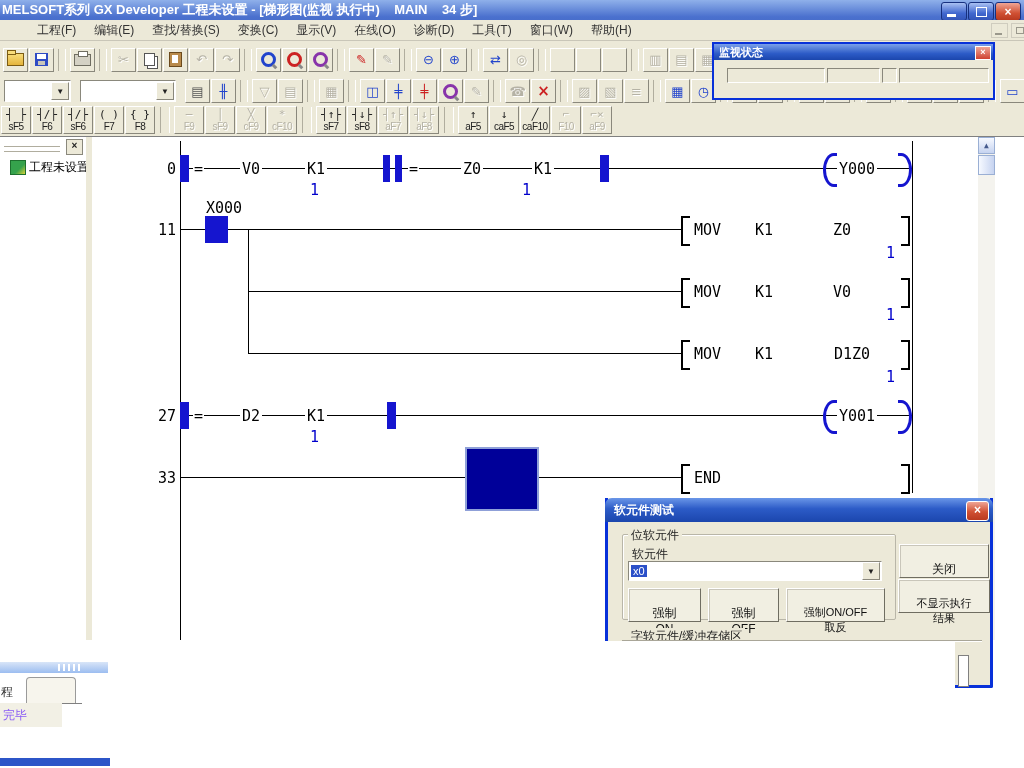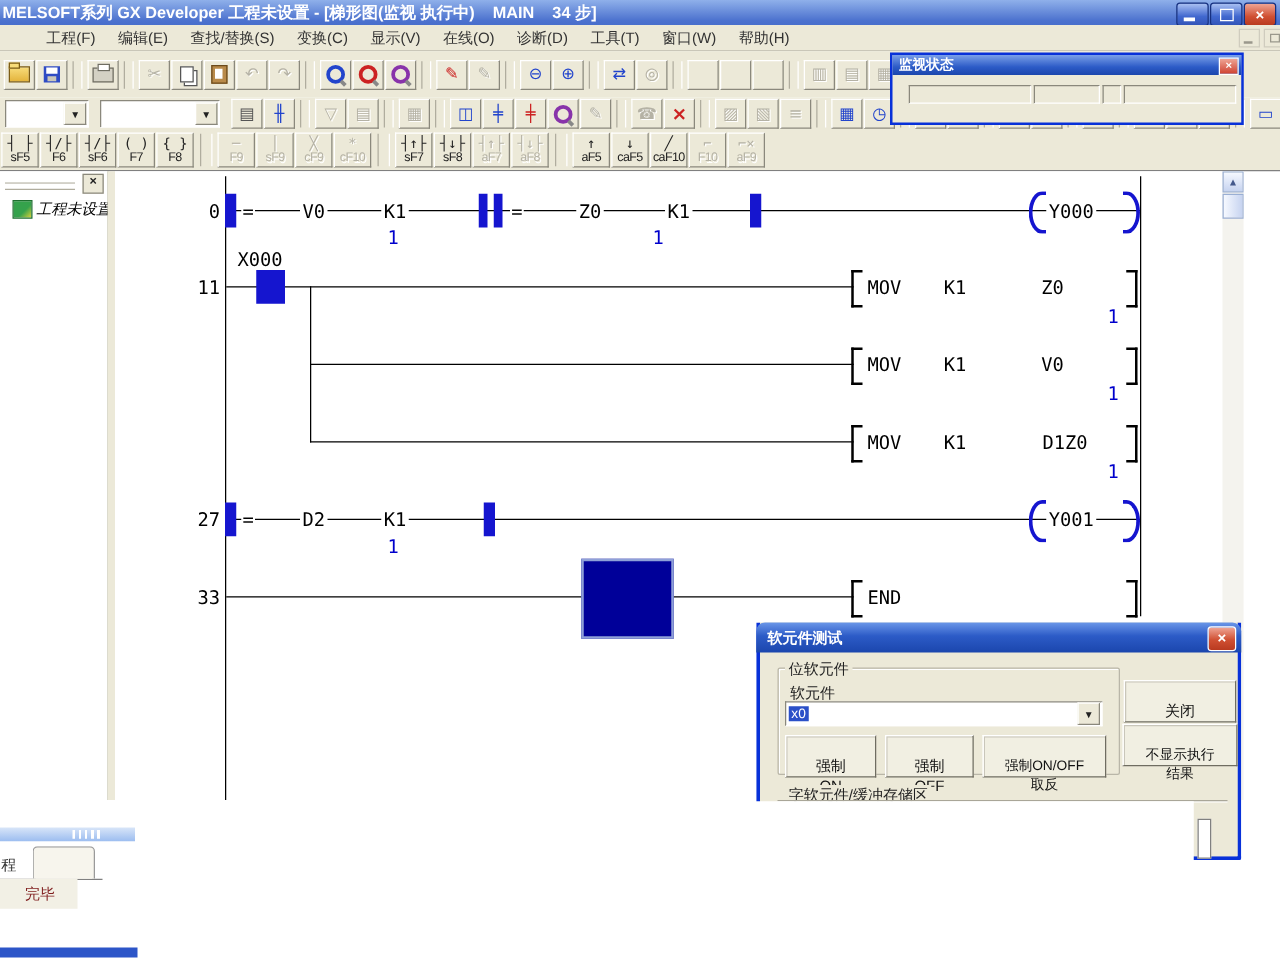"工程未设置" .tlabel { font-style: italic -> none }
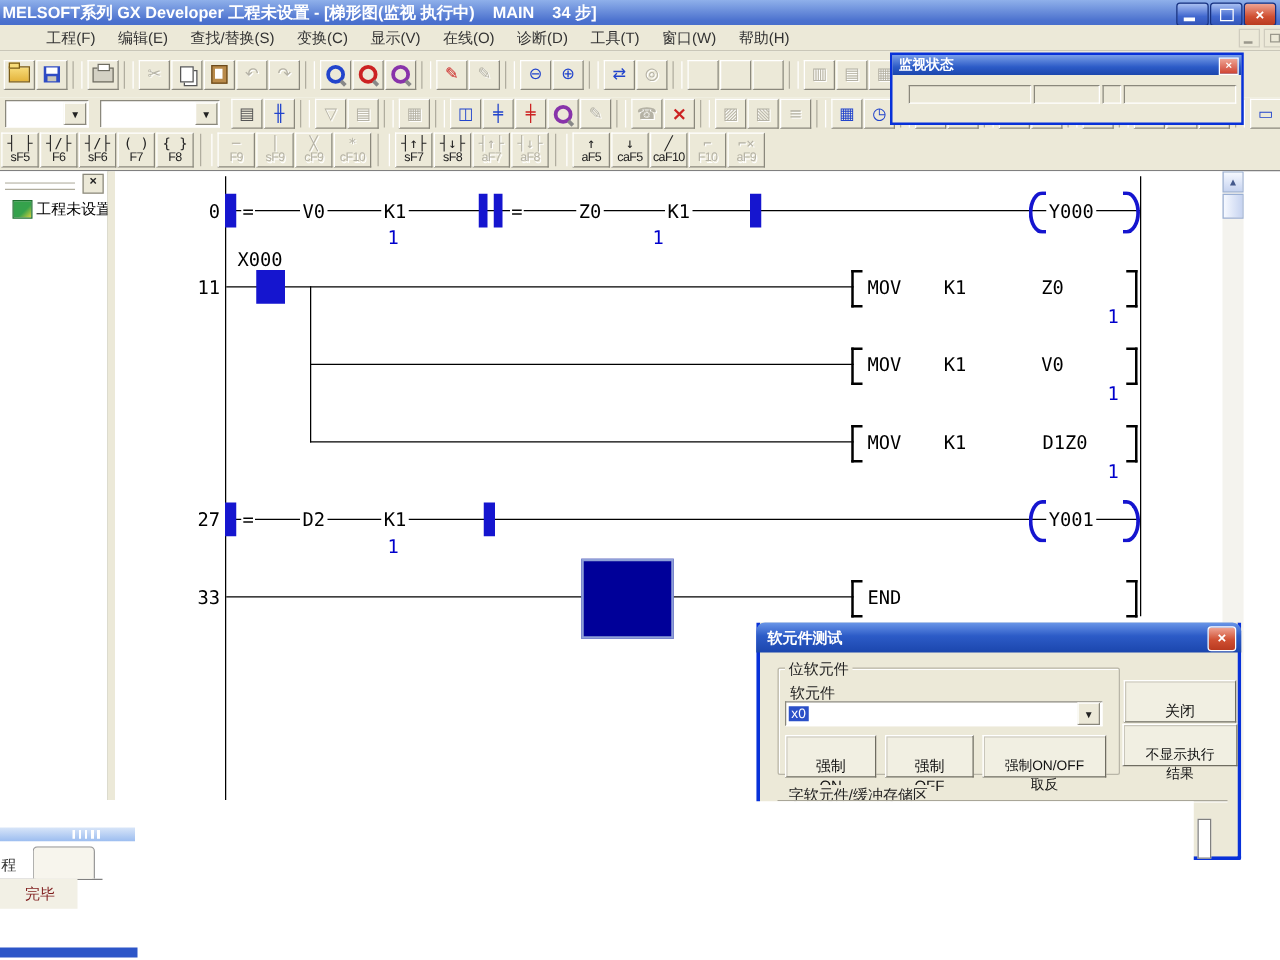"X000" div.ldev { left: 96px -> 112px }
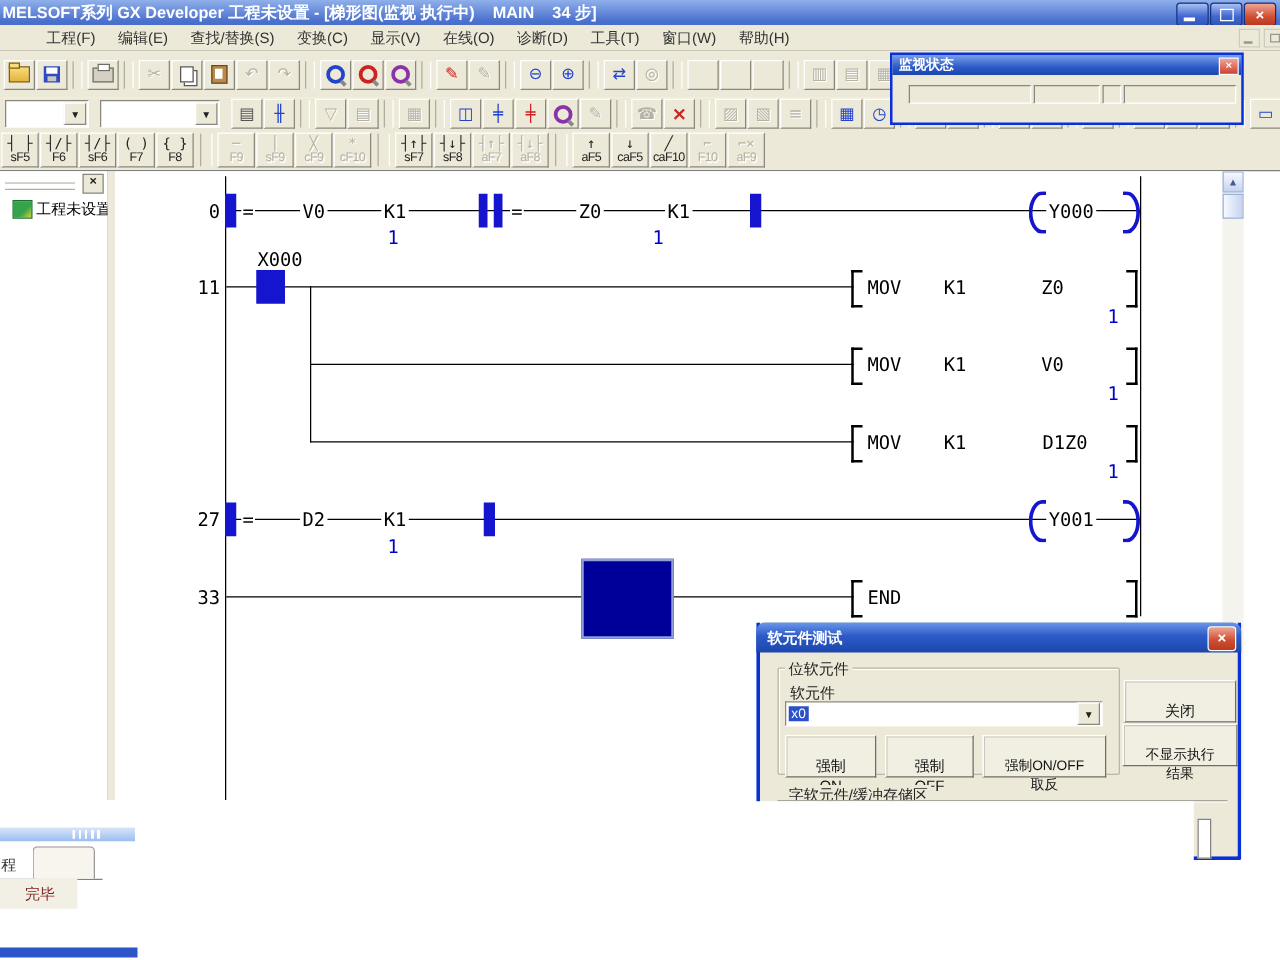"完毕" #fragstatus span { color: #7f1d1d -> #8b5cf6; left: 20px -> 3px }
